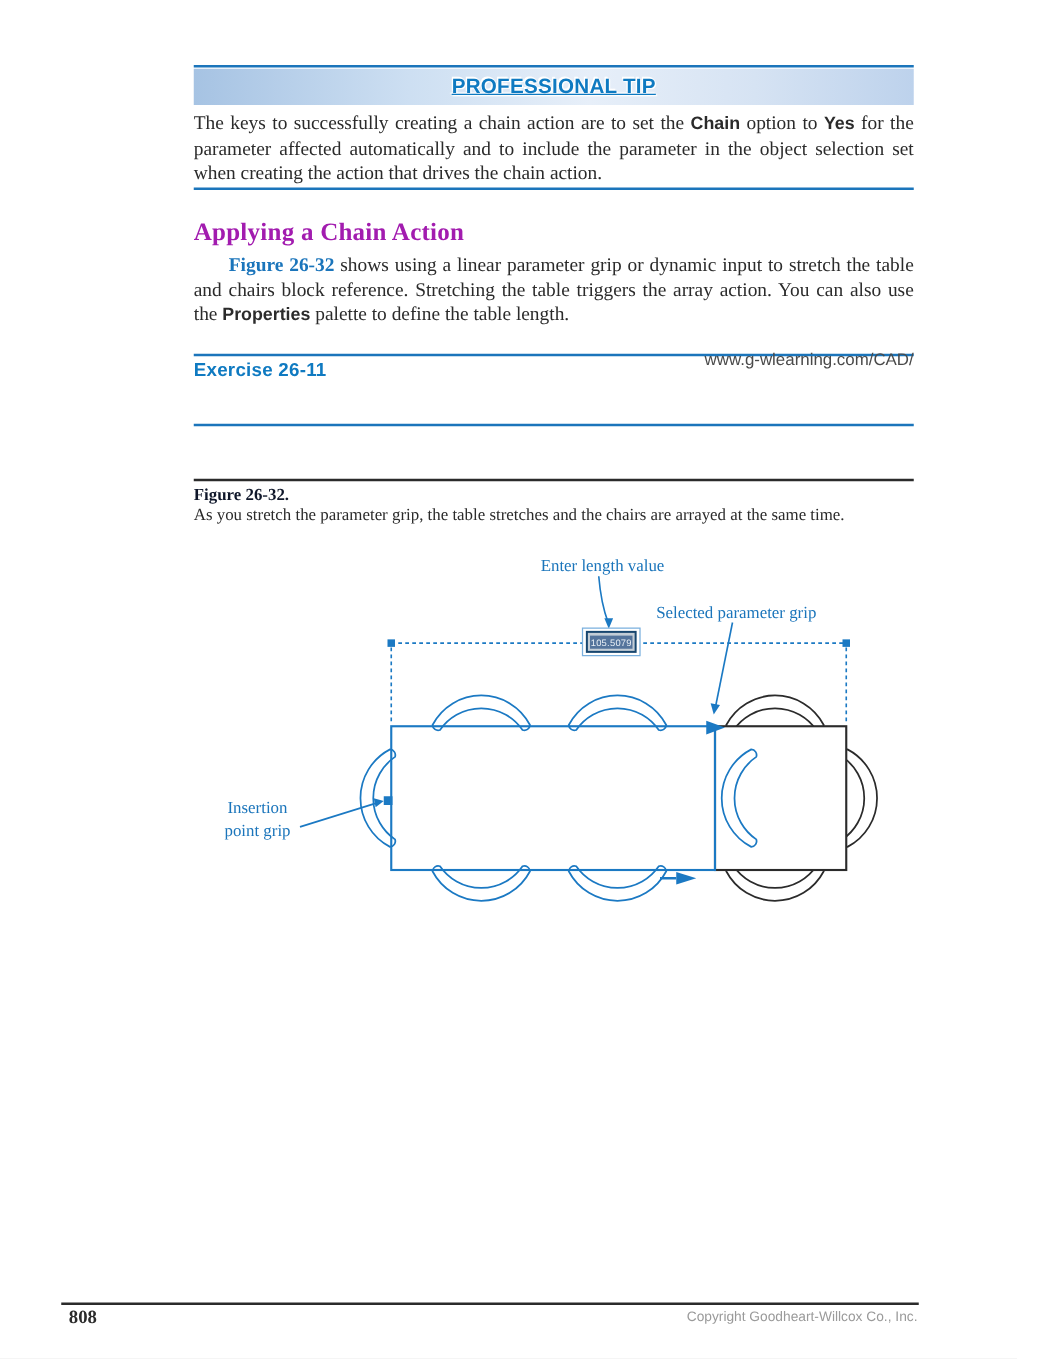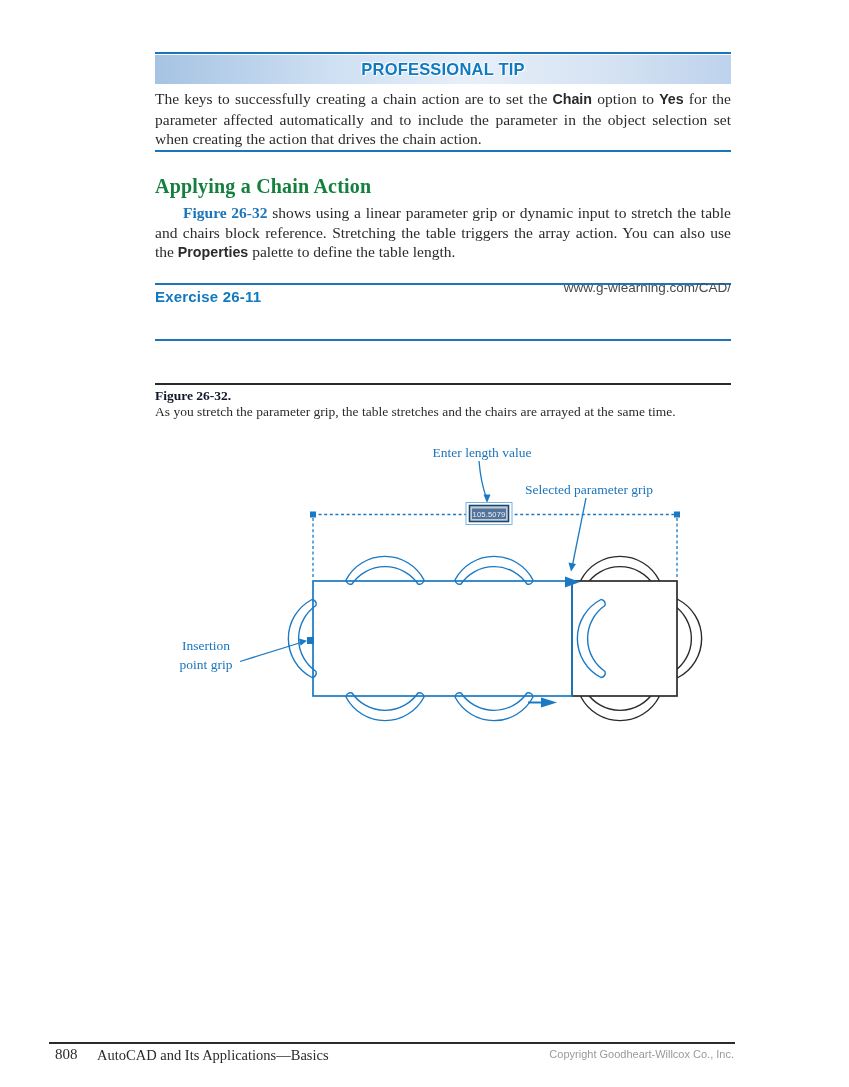"PROFESSIONAL TIP" .tip-title { text-decoration: none -> underline }
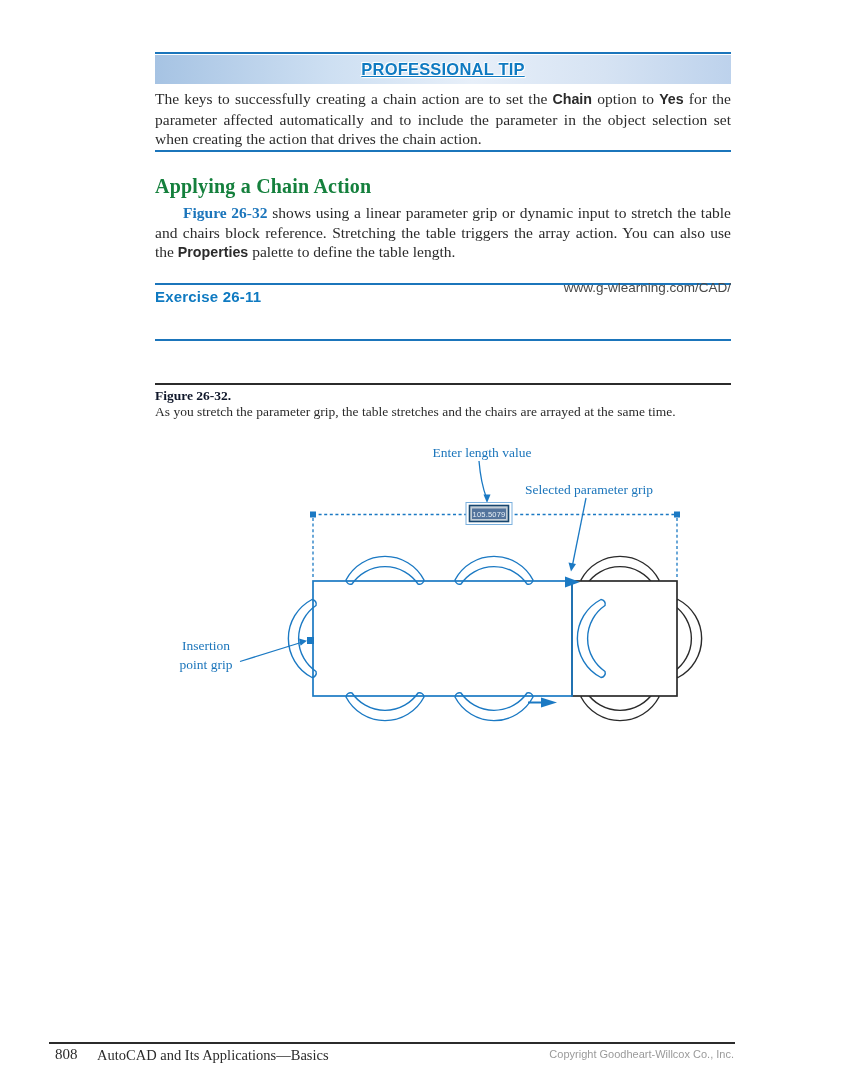"Applying a Chain Action" .h2 { color: #15803d -> #a21caf }
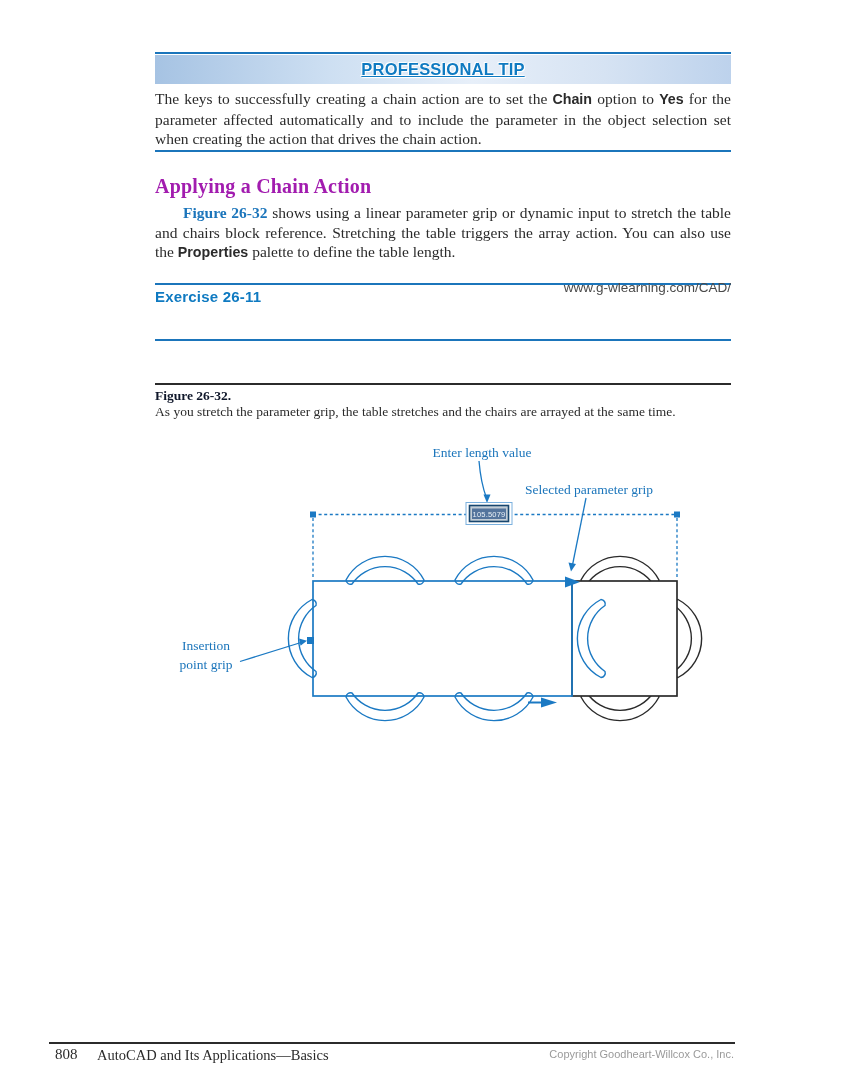"808" .footer-num { font-weight: normal -> bold }
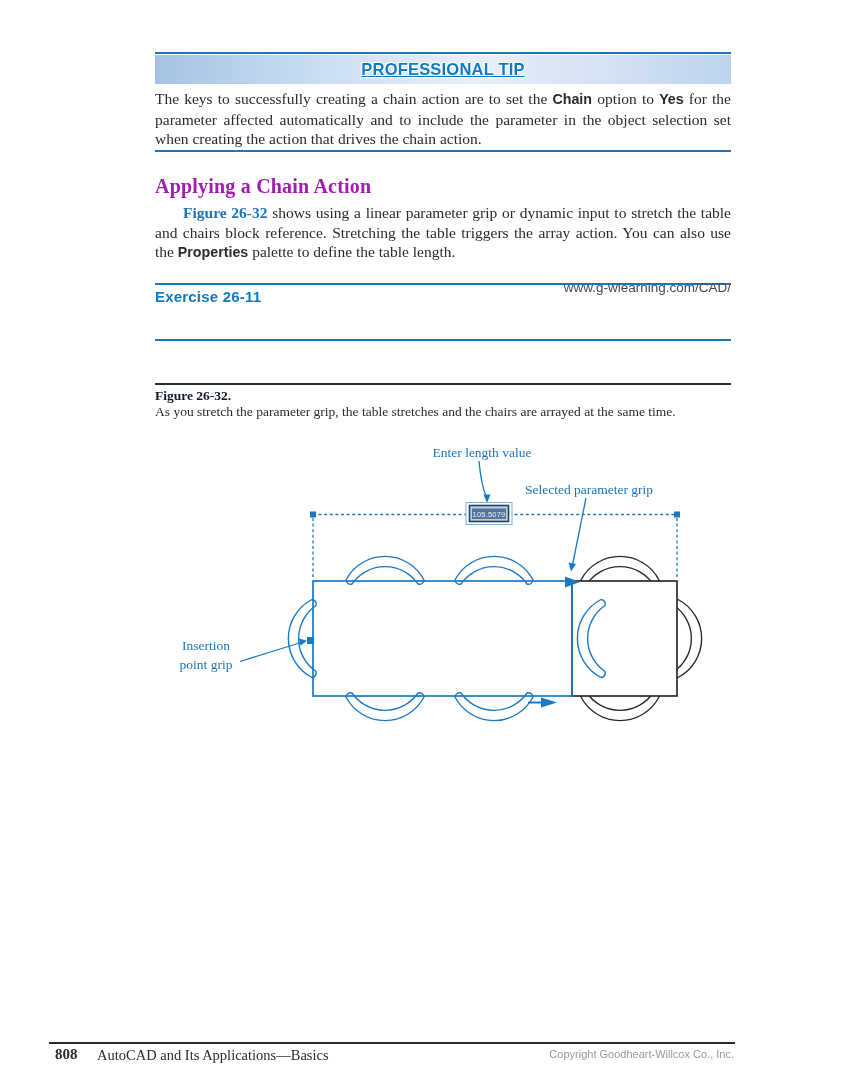"AutoCAD and Its Applications—Basics" div.abs { html: <div>AutoCAD and Its Applications—Basics</div> -> none }
